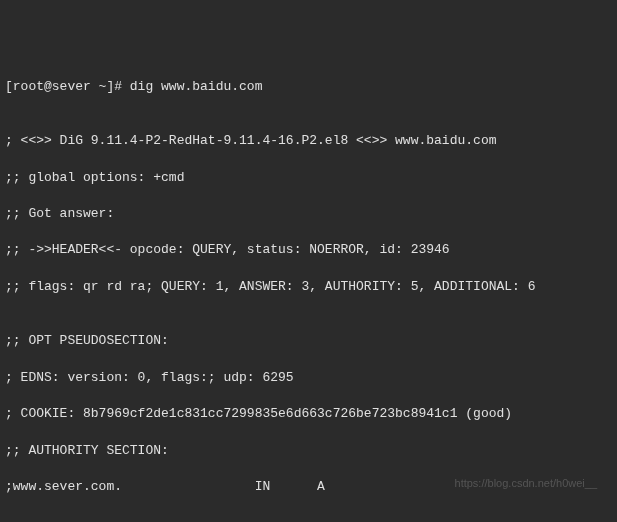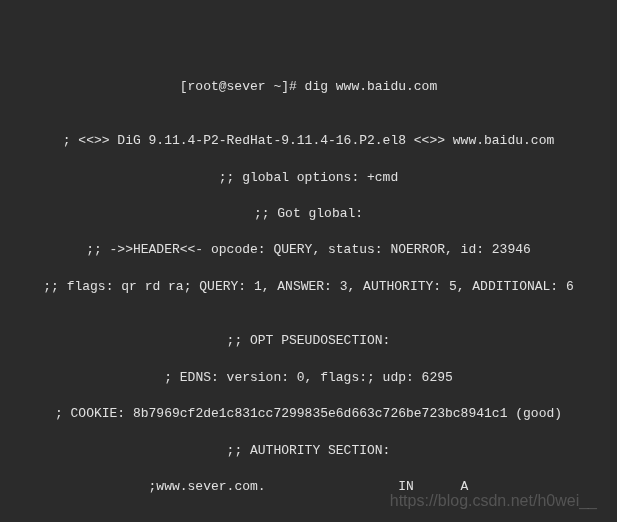"[root@sever ~]# dig www.baidu.com" .terminal-line { text-align: center -> none }
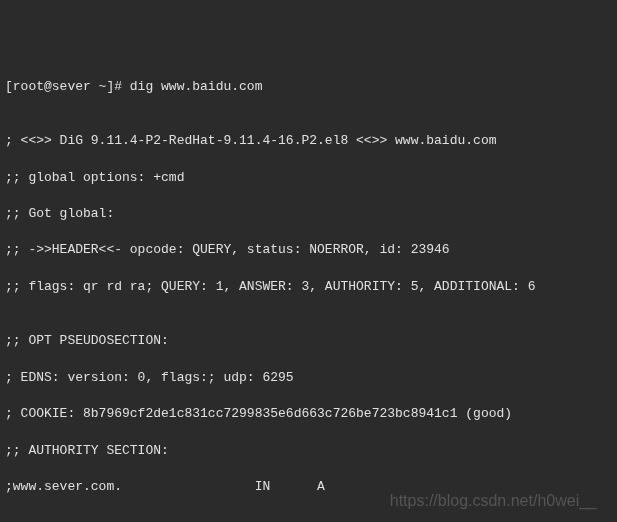";; Got global:" div.terminal-line { text: global -> answer }
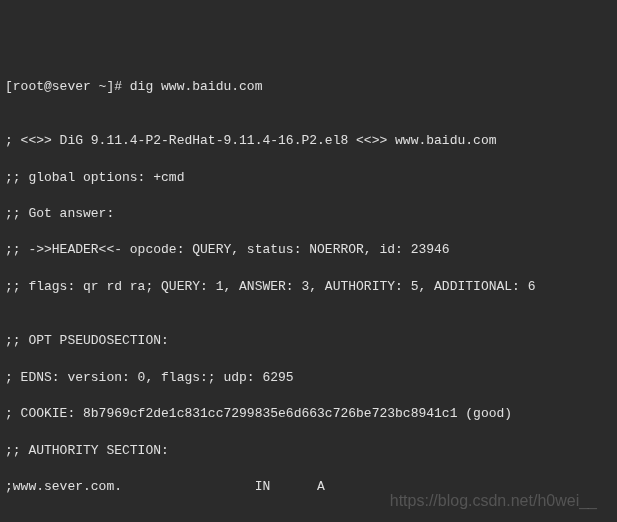"https://blog.csdn.net/h0wei__" .watermark { bottom: 10px -> 31px; font-size: 16px -> 11px }
